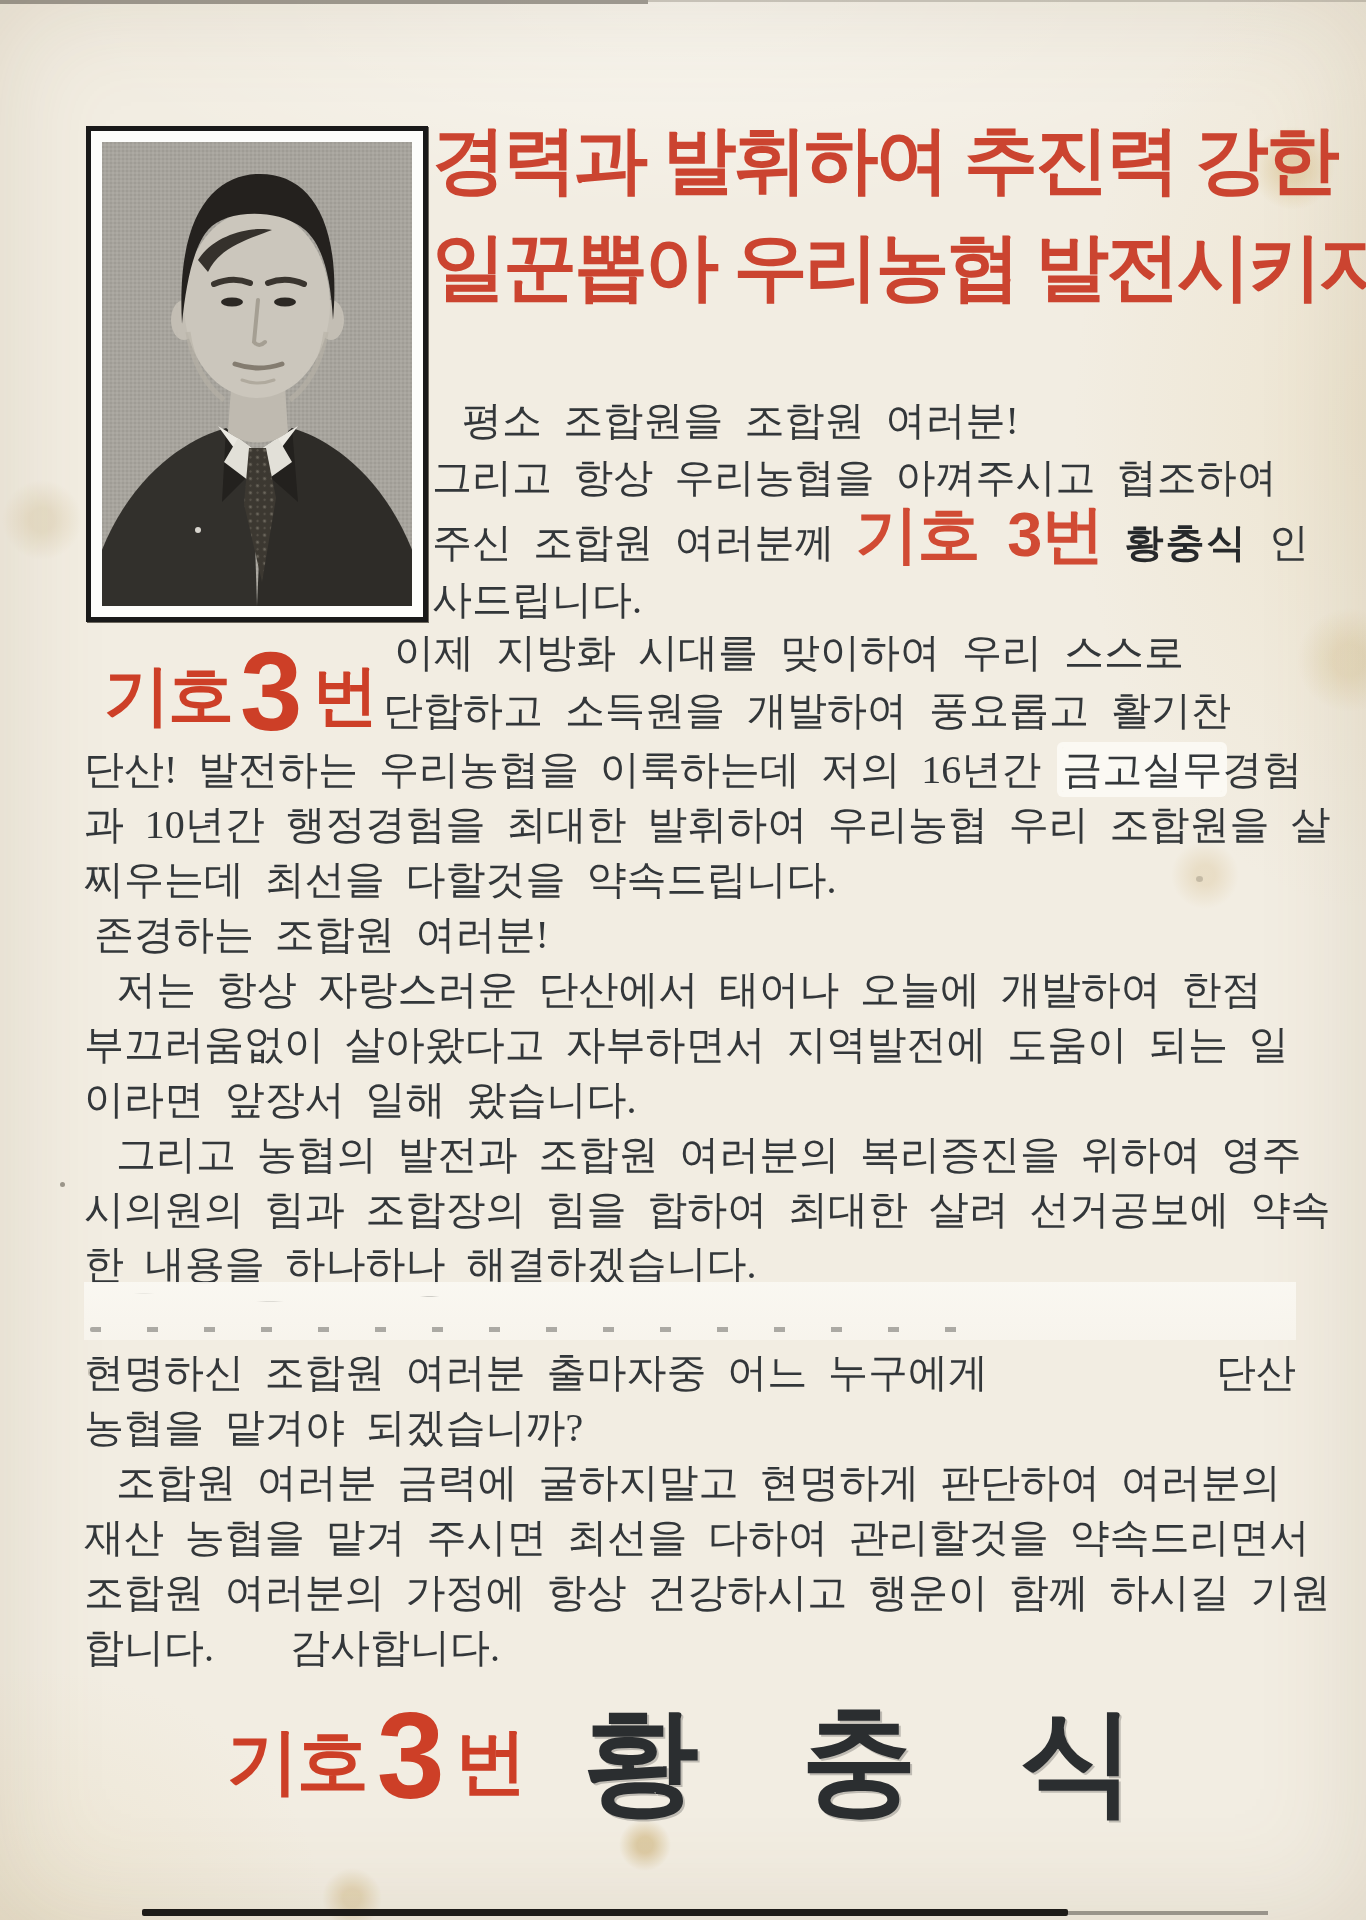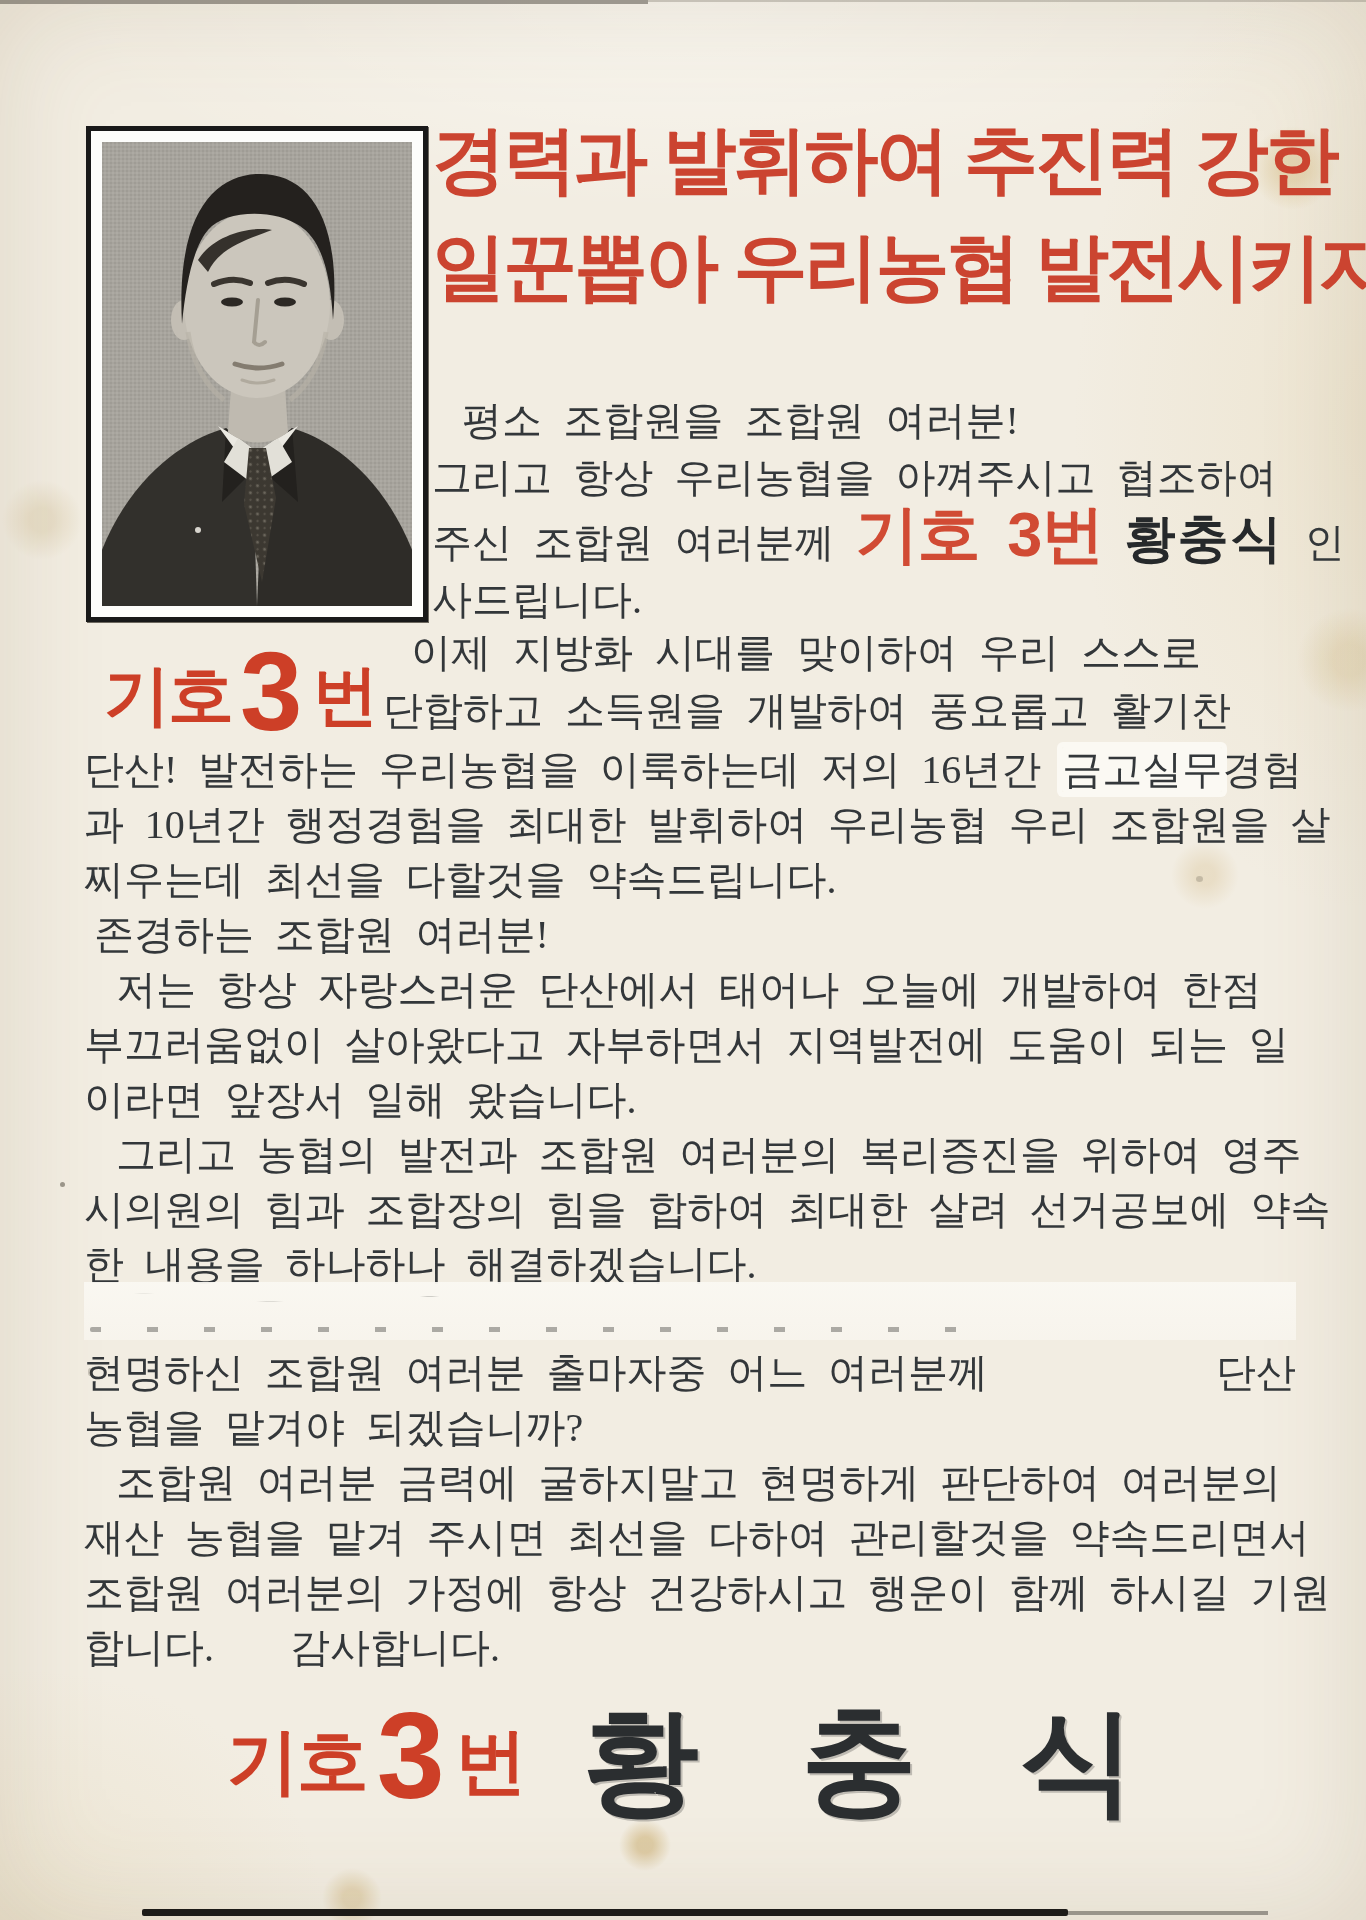"황충식" .g-name { font-size: 51px -> 39px }
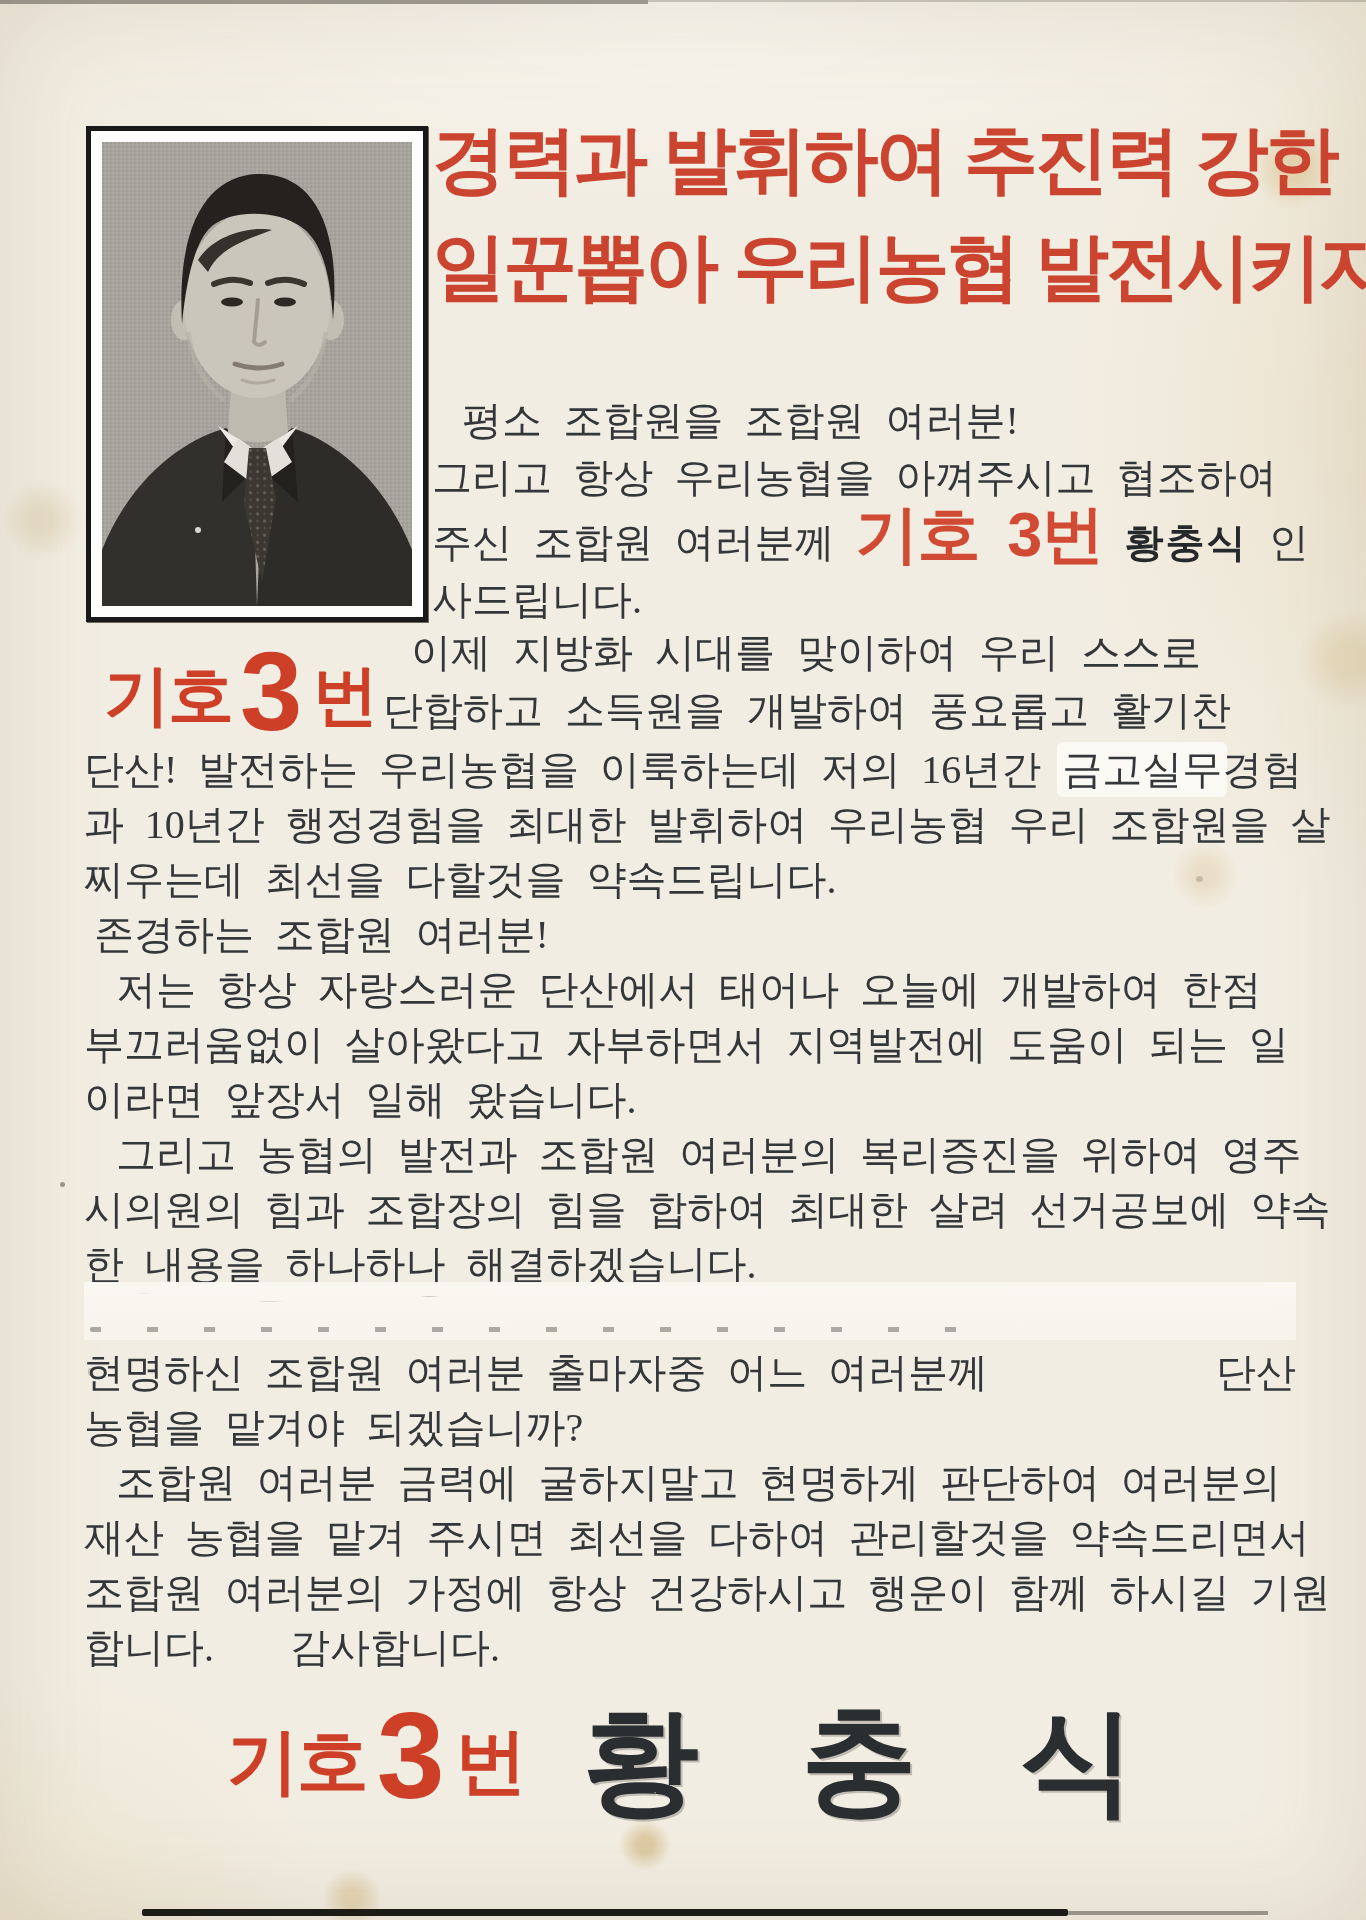"이제 지방화 시대를 맞이하여 우리" .beside1 { left: 411px -> 394px }
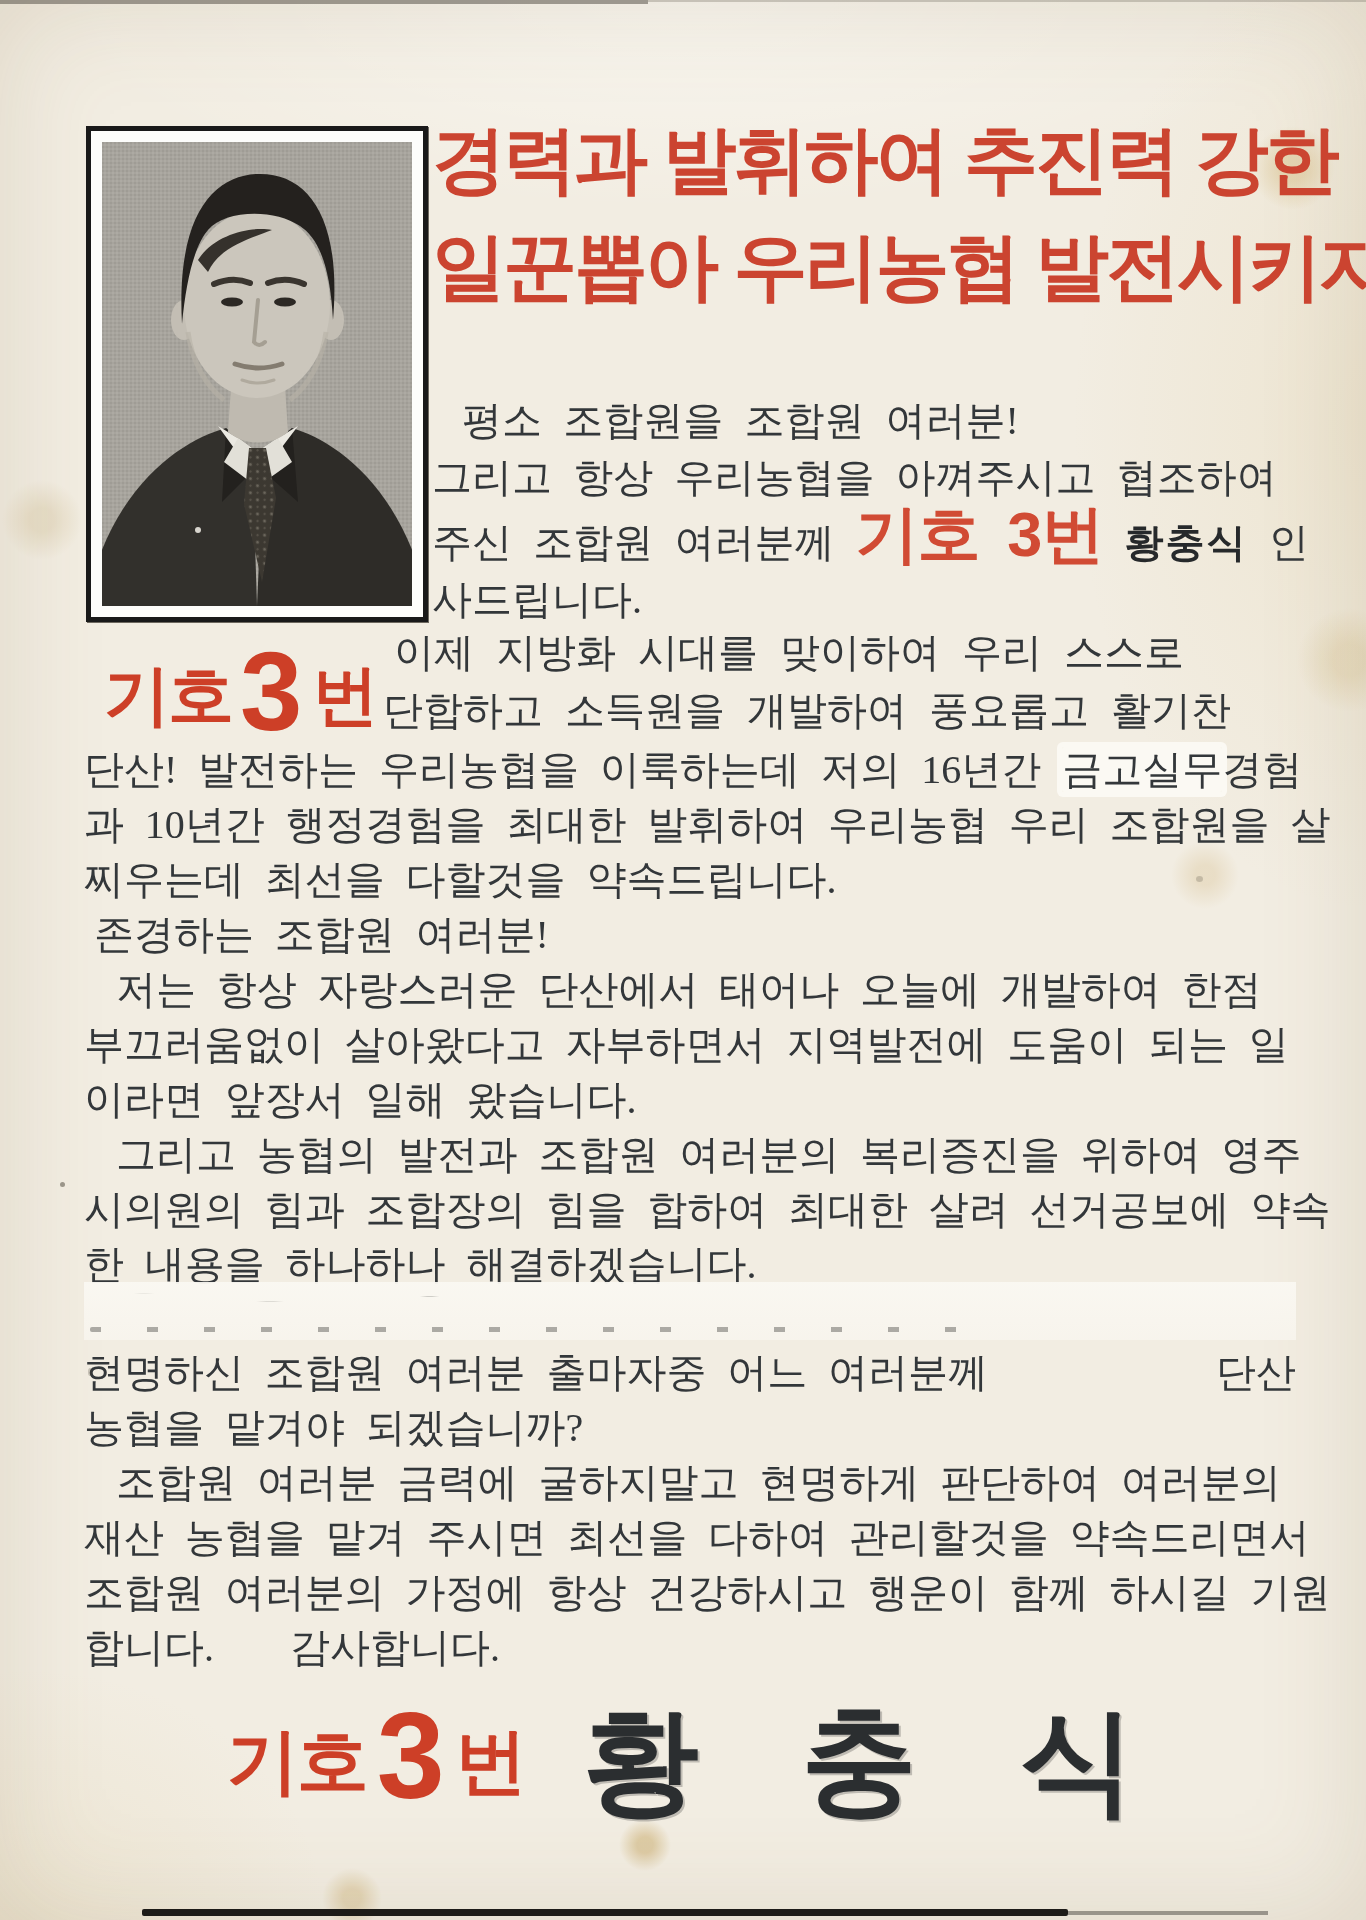"현명하신 조합원 여러분 출마자중 어느" span { text: 여러분께 -> 누구에게 }
